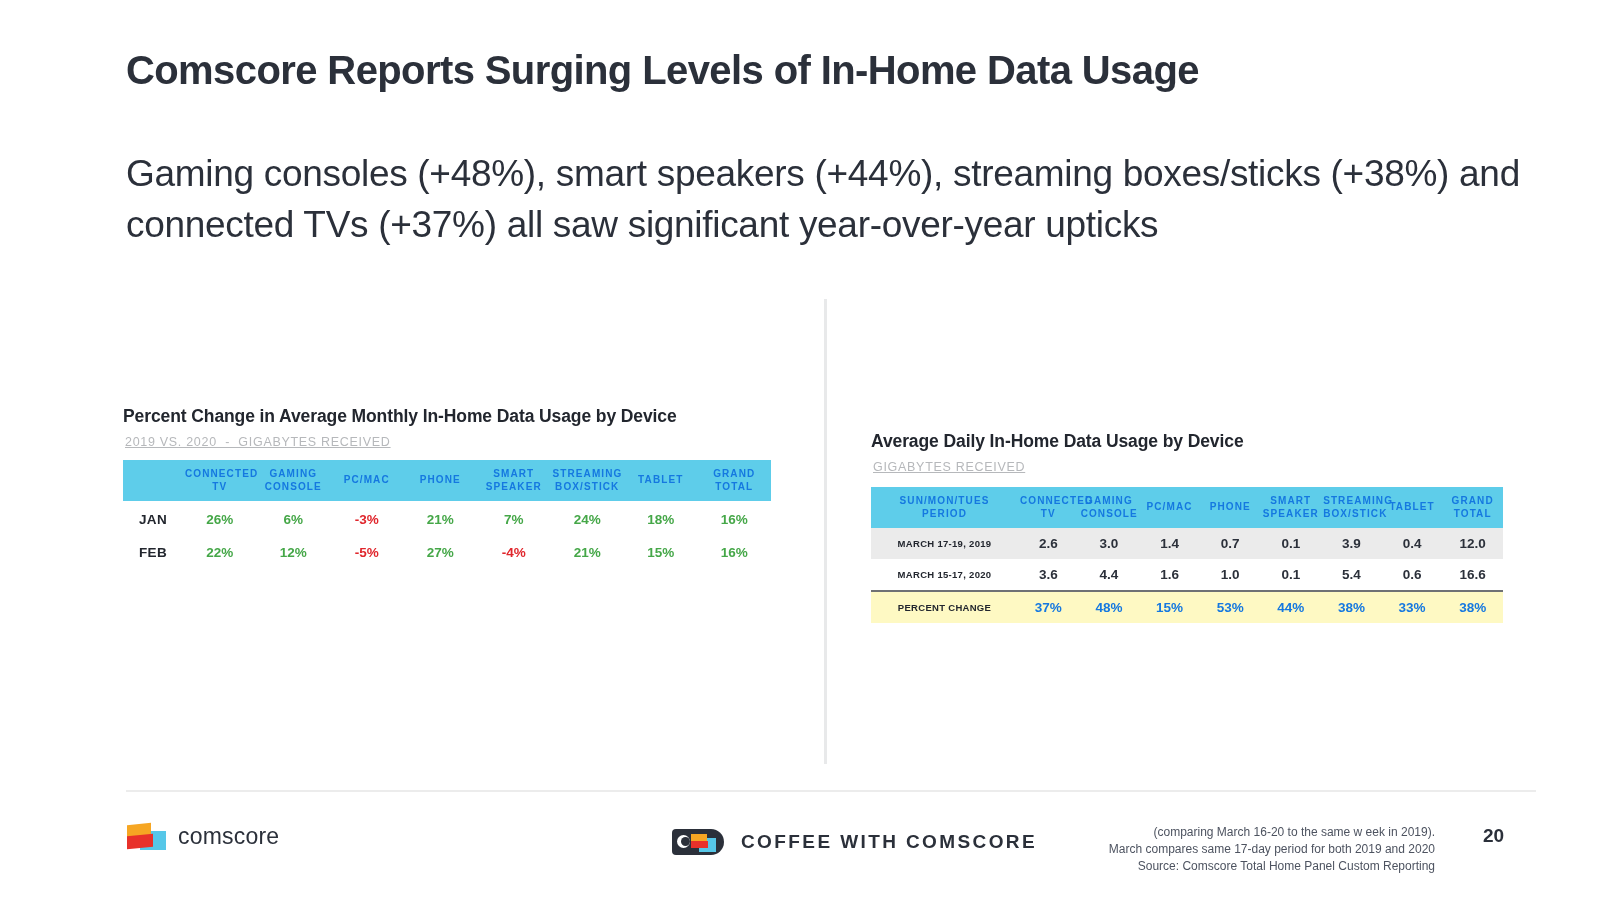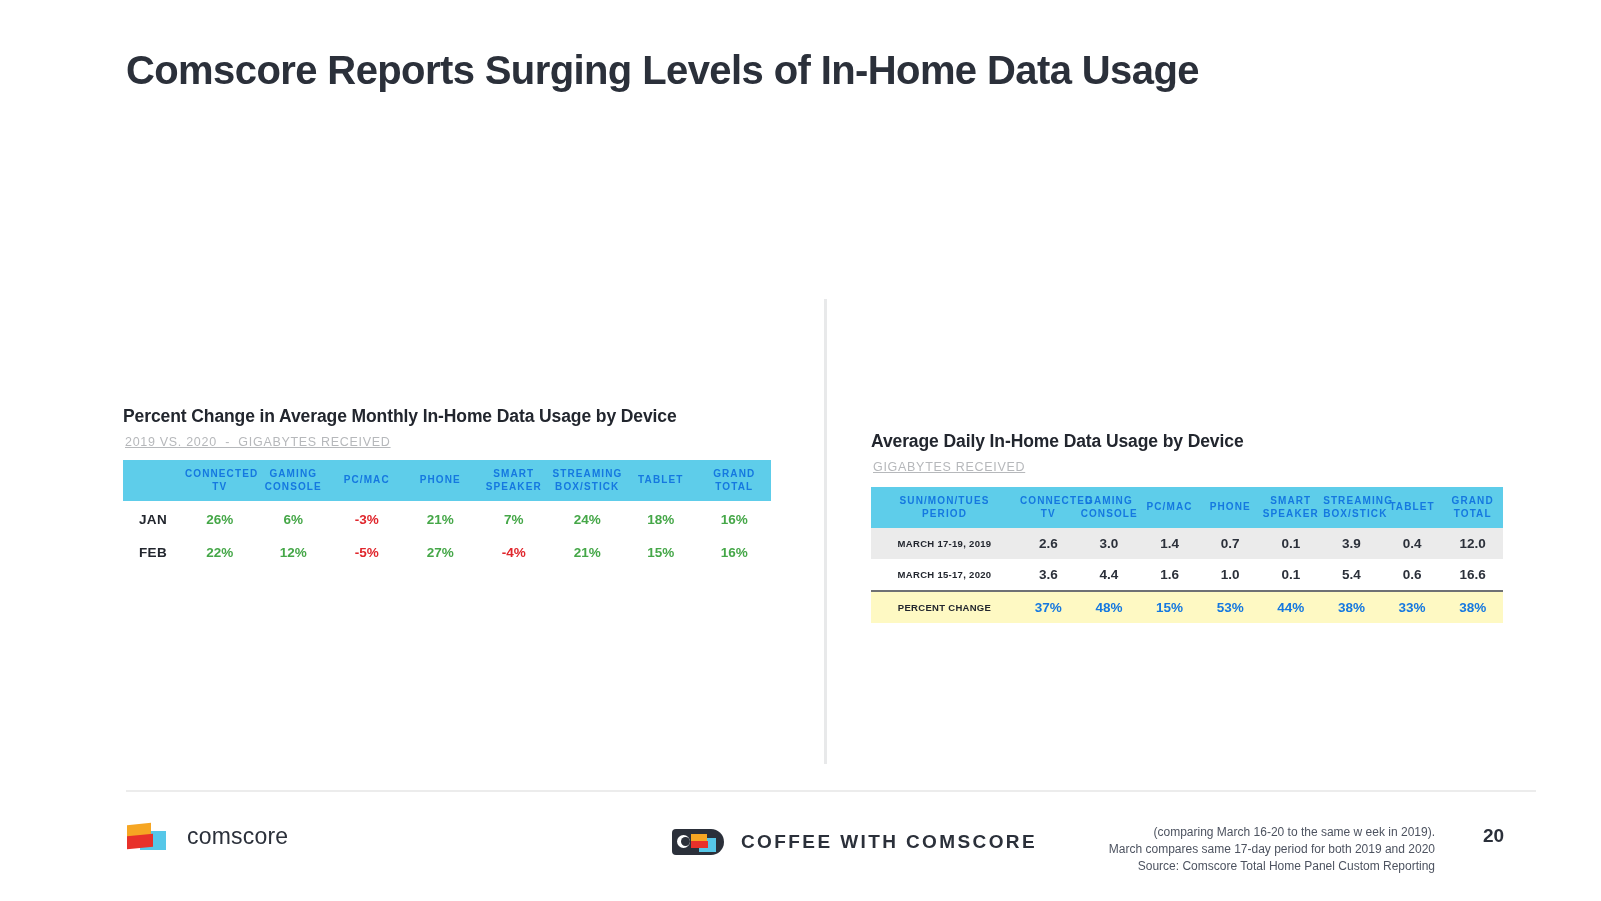"Gaming consoles (+48%), smart speakers" div.subtitle { html: none -> <div>Gaming consoles (+48%), smart speakers (+44%), streaming boxes/sticks (+38%) and connected TVs (+37%) all saw significant year-over-year upticks</div> }
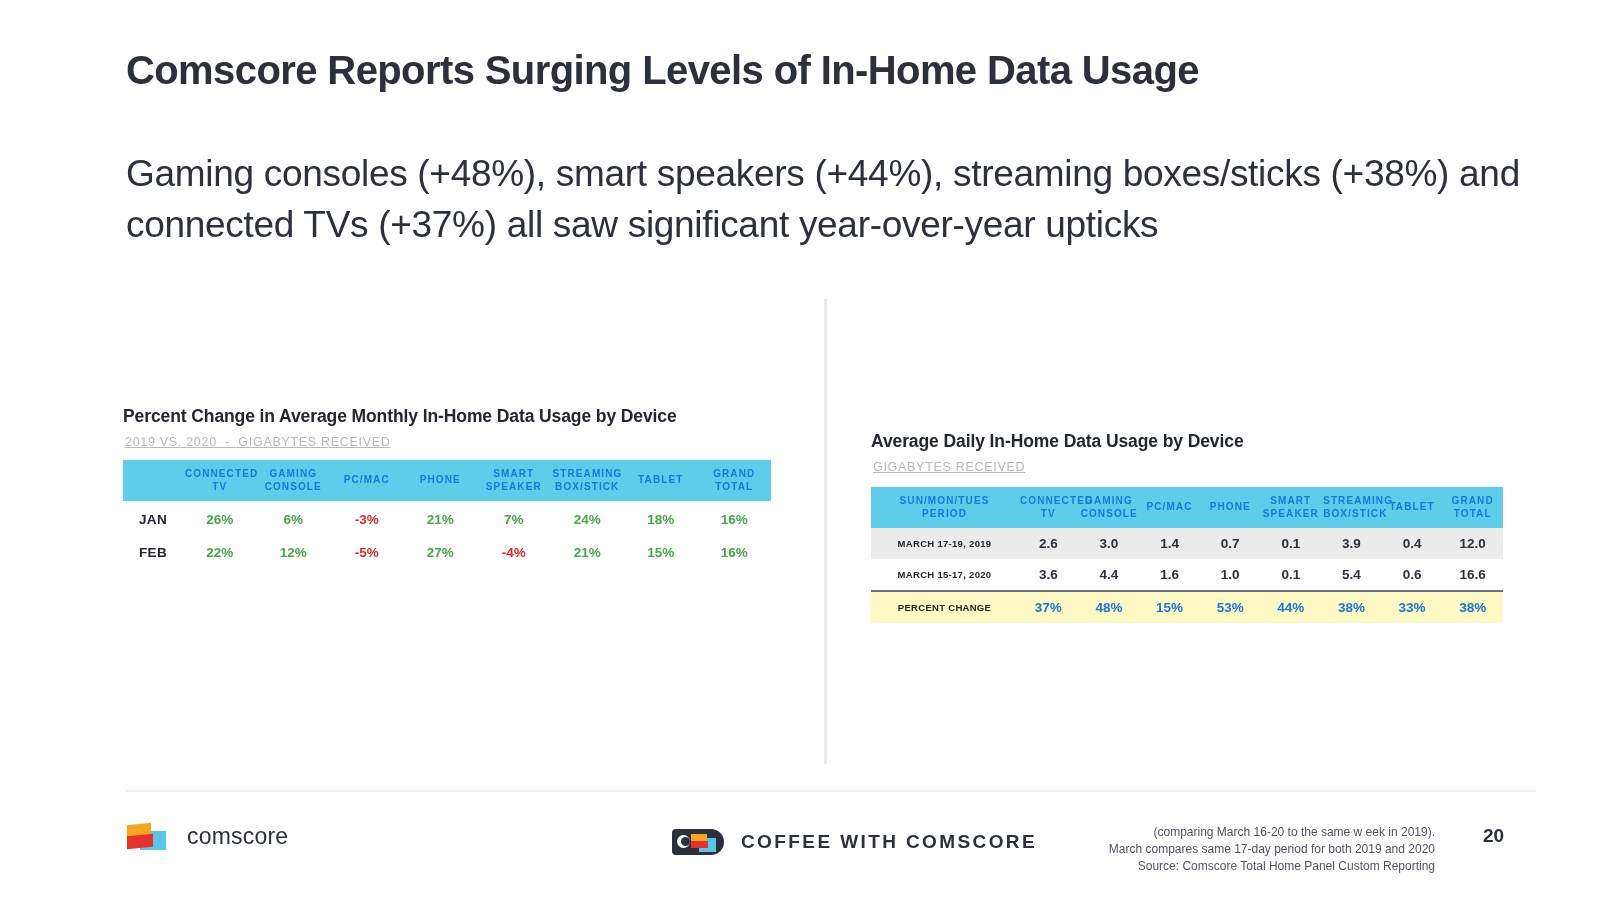"comscore" .brand { gap: 21px -> 12px }
